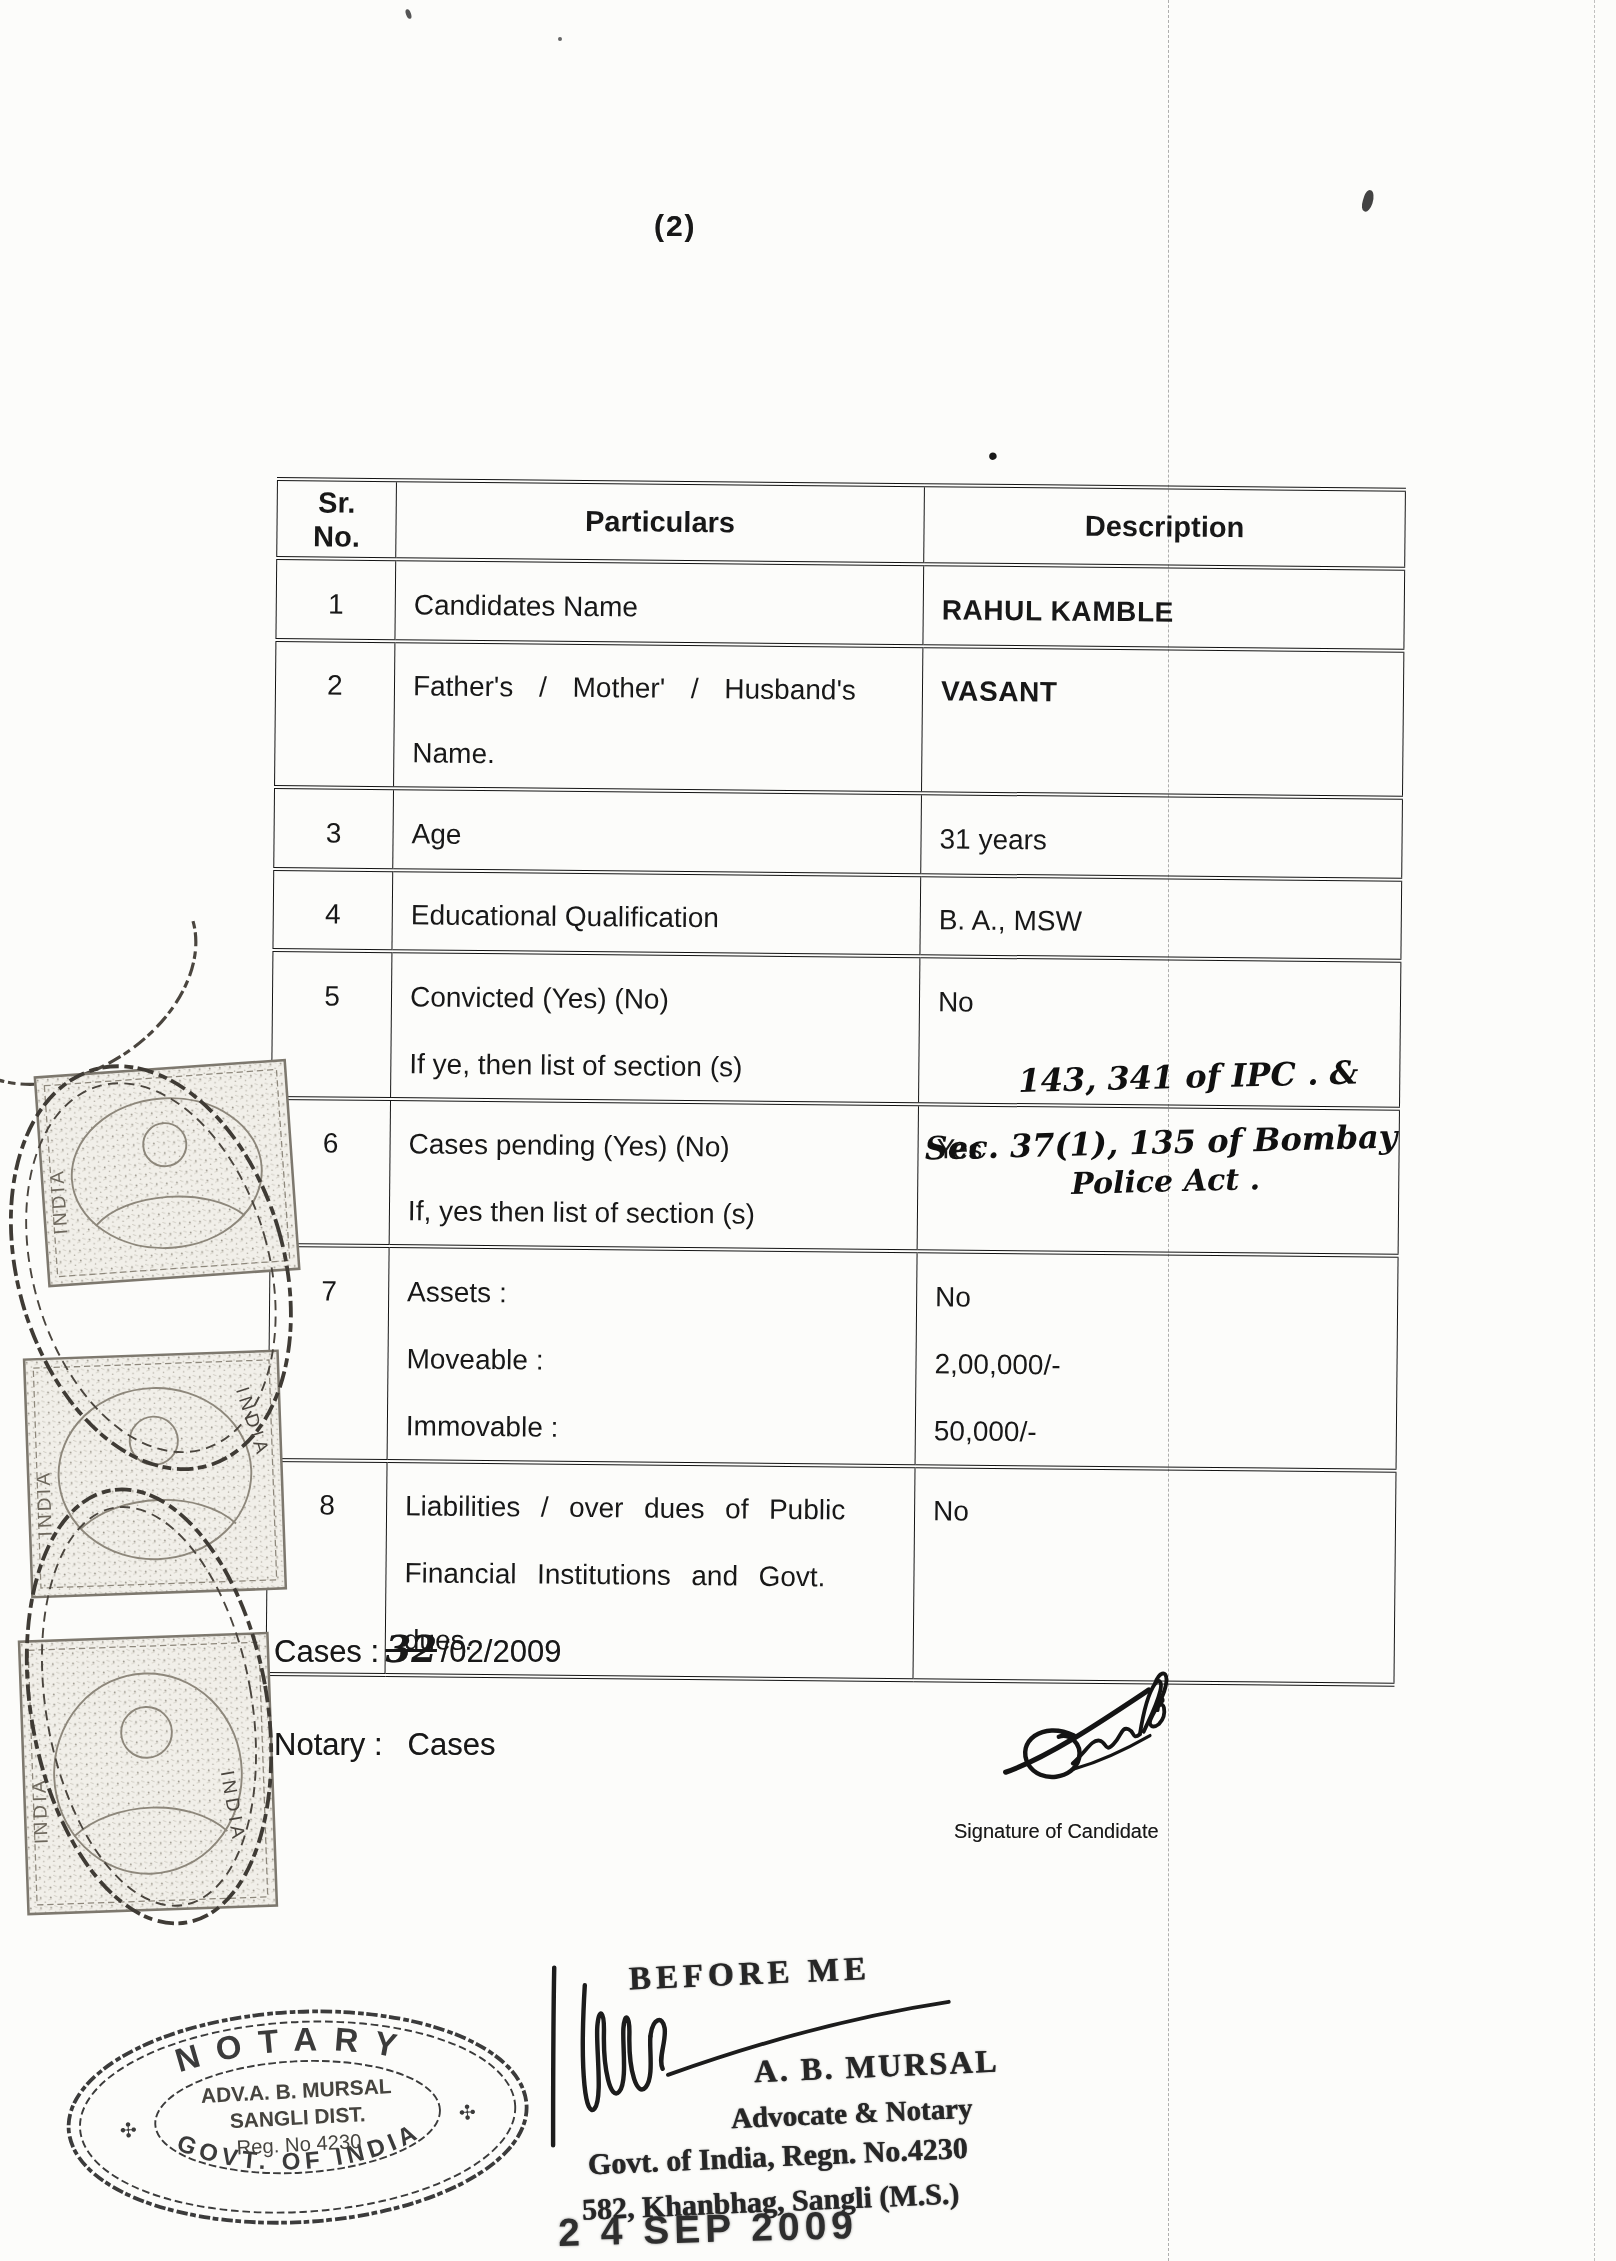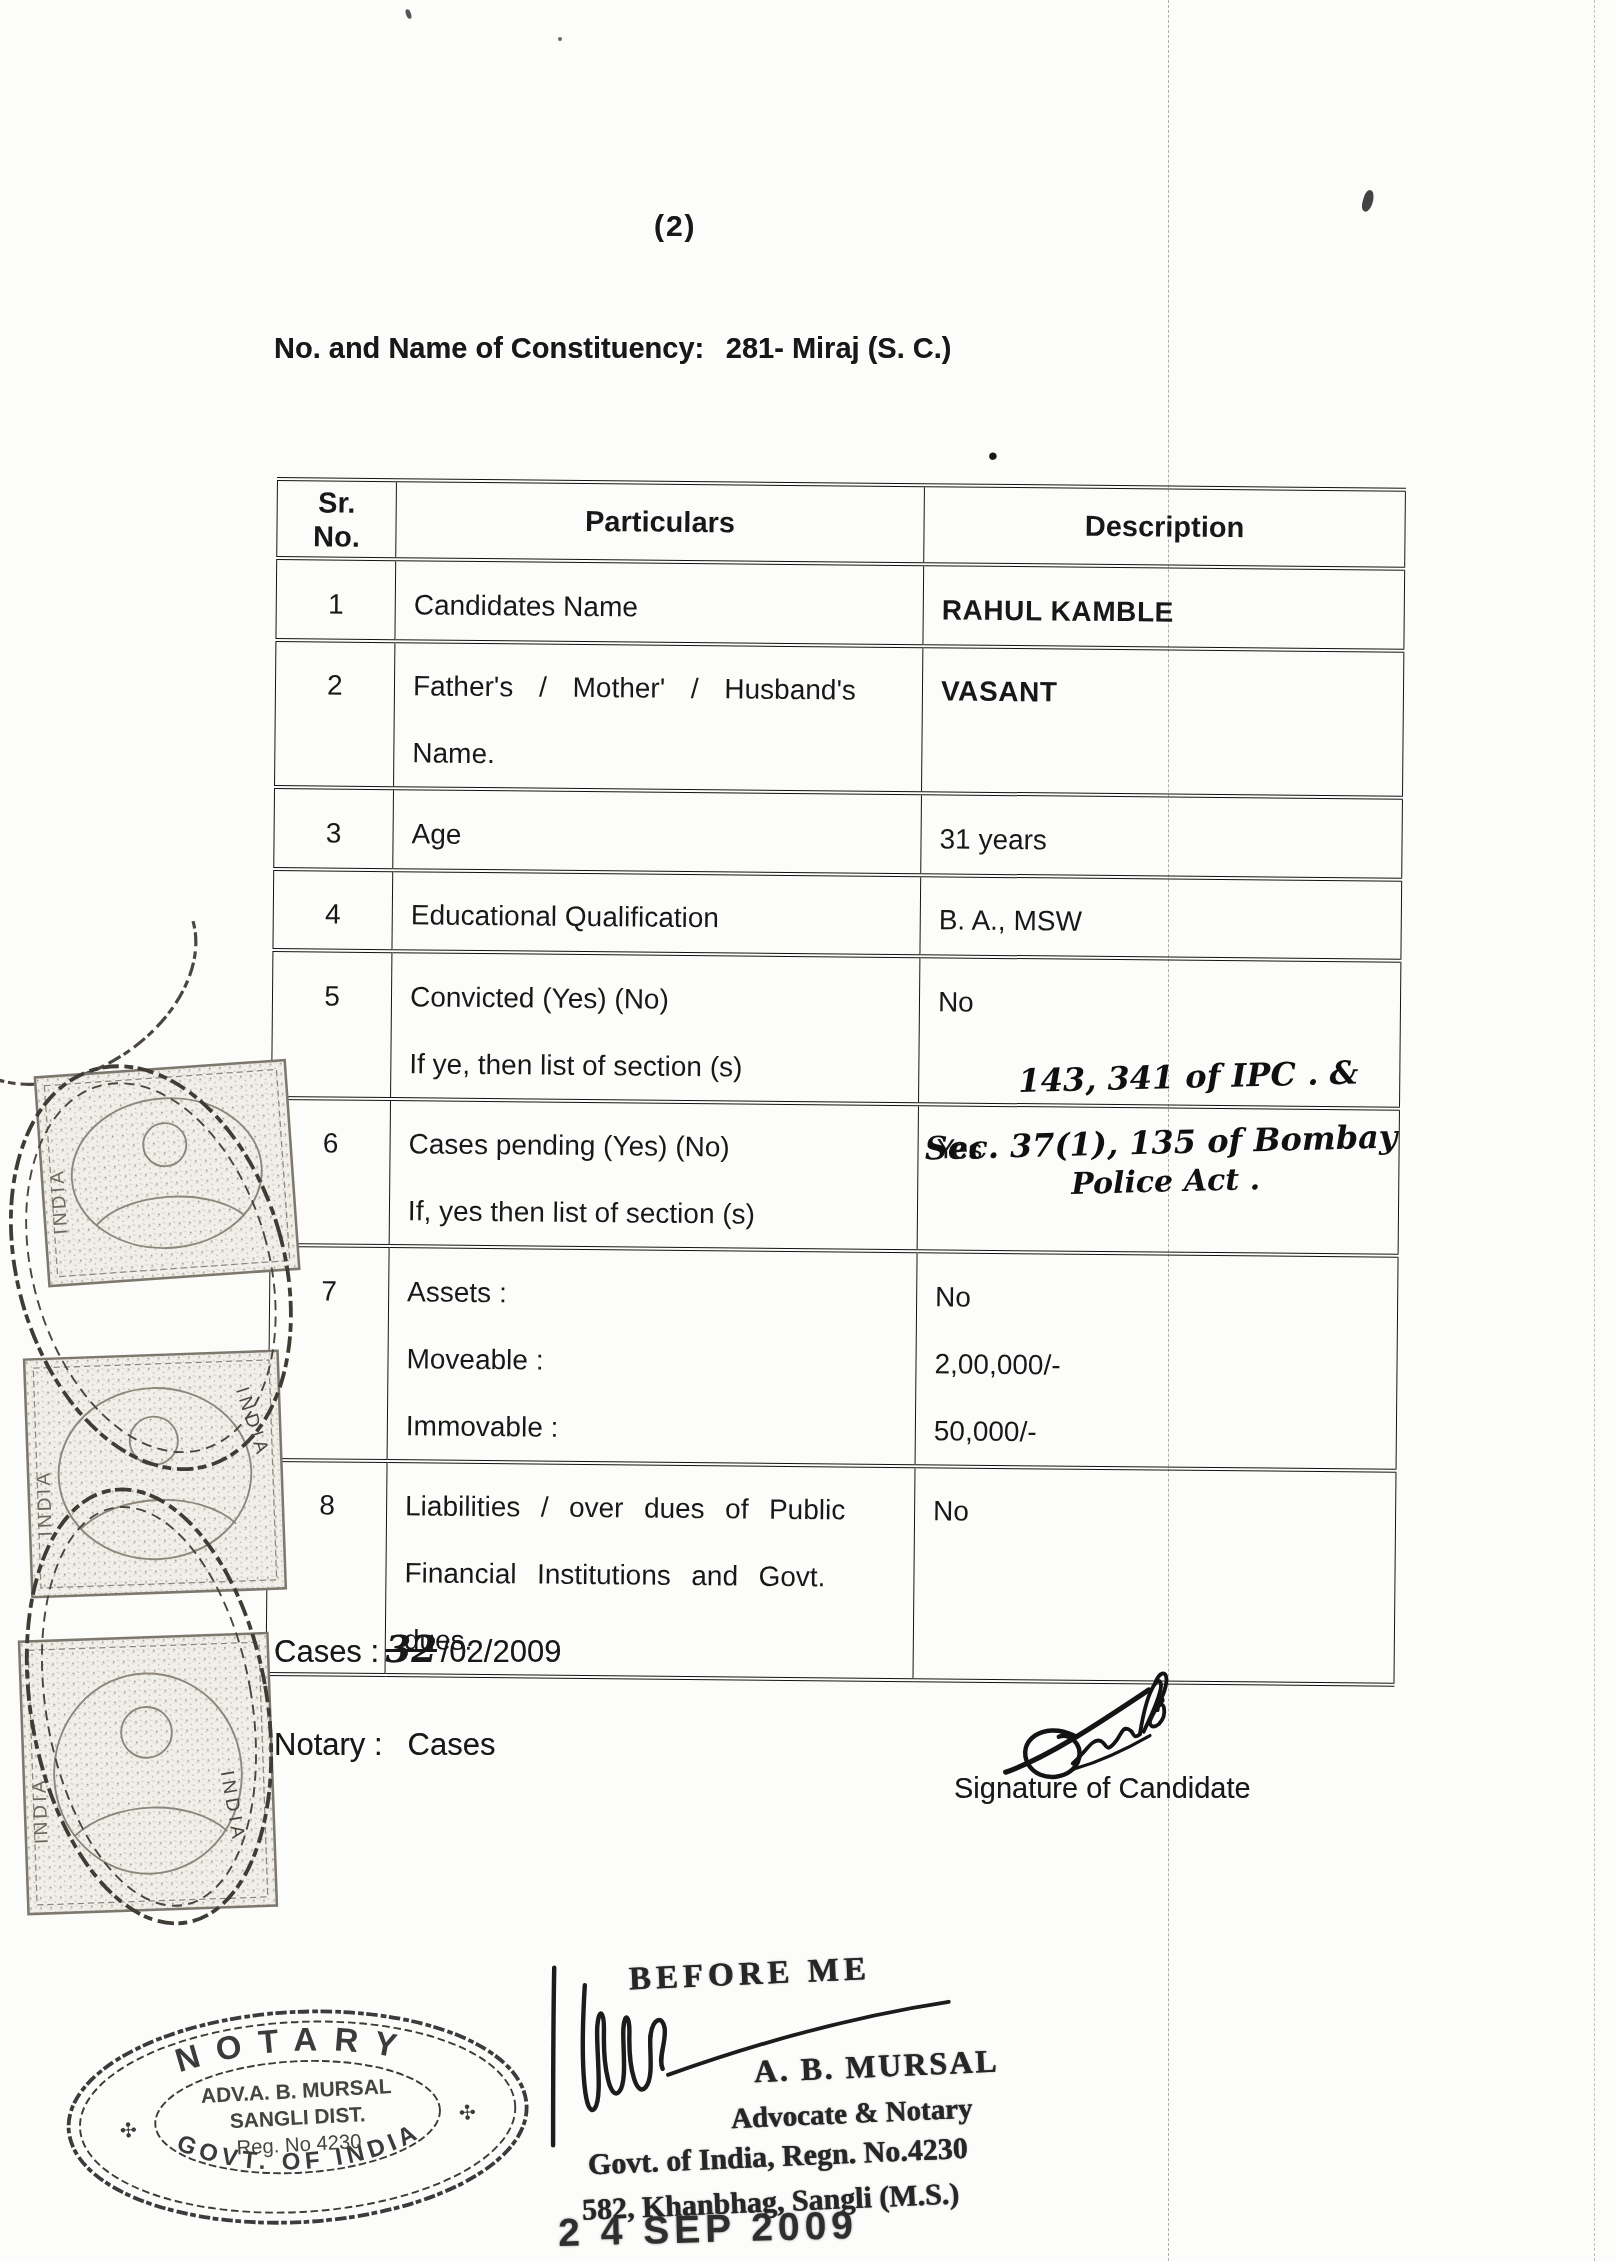"No. and Name of Constituency:" div.abs { html: <div> <span>No. and Name of Constituency:</span><span>281- Miraj (S. C.)</span> </div> -> none }
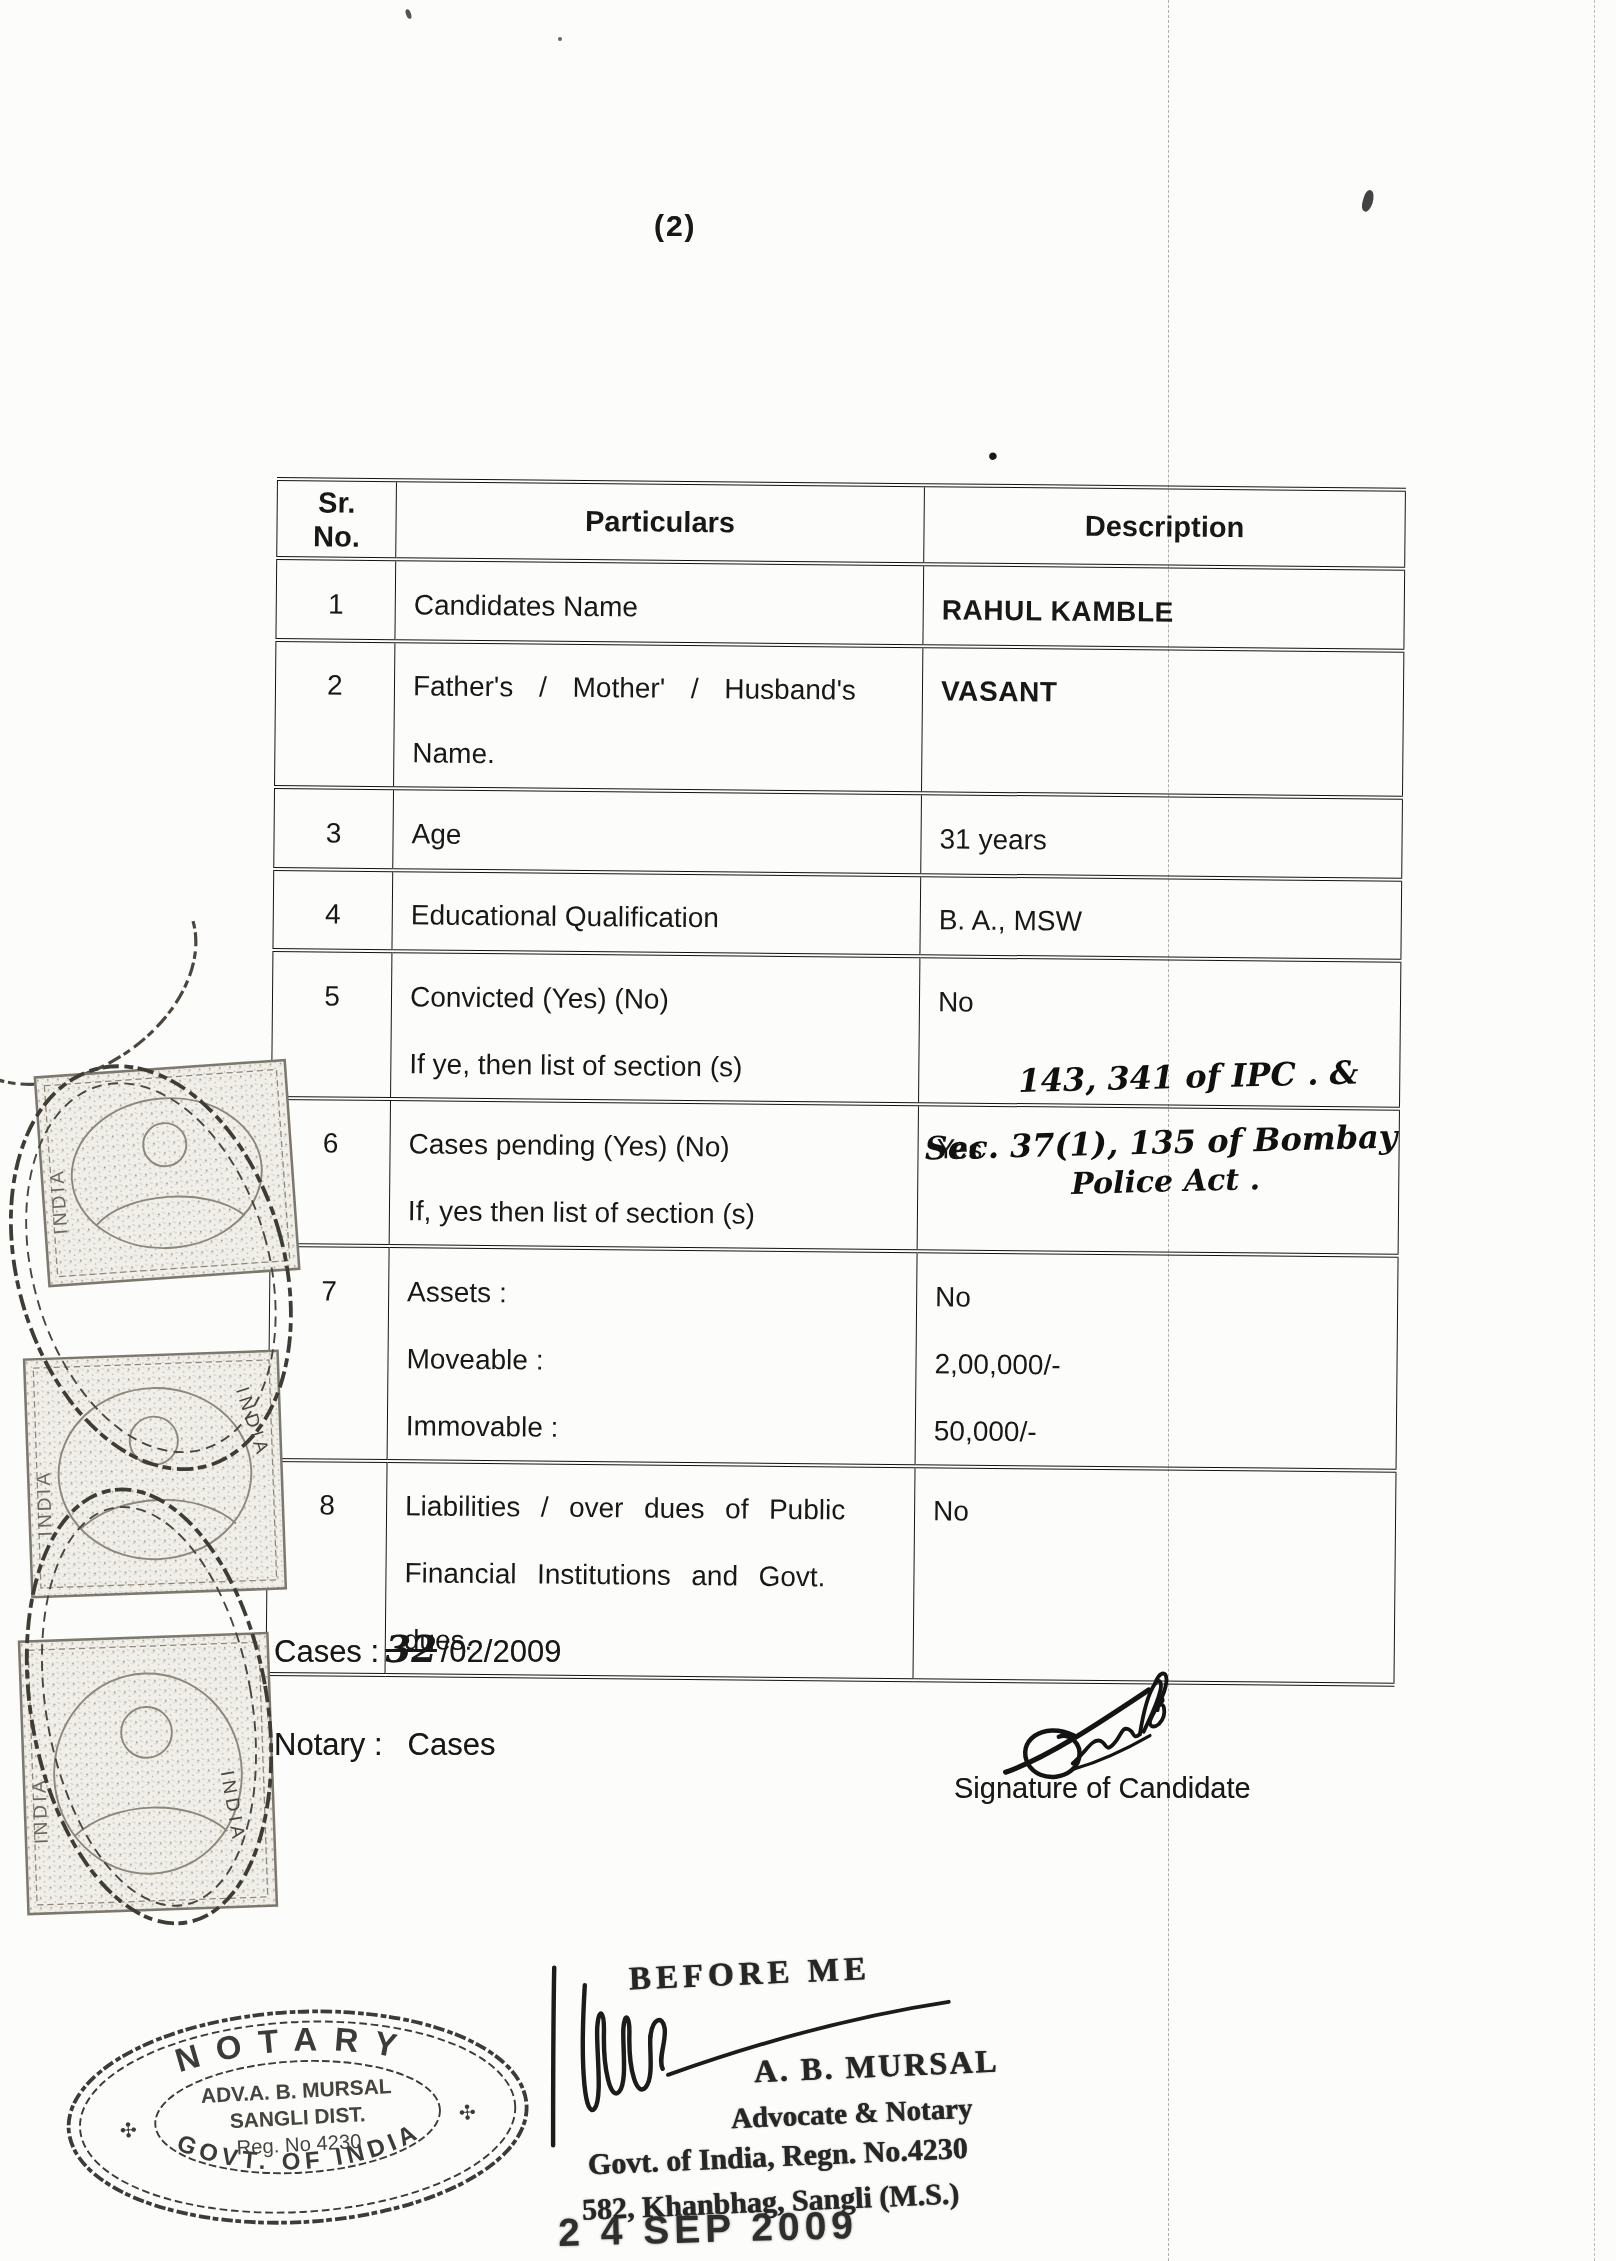"Signature of Candidate" .sig-caption { font-size: 29px -> 20px; top: 1772px -> 1820px }
